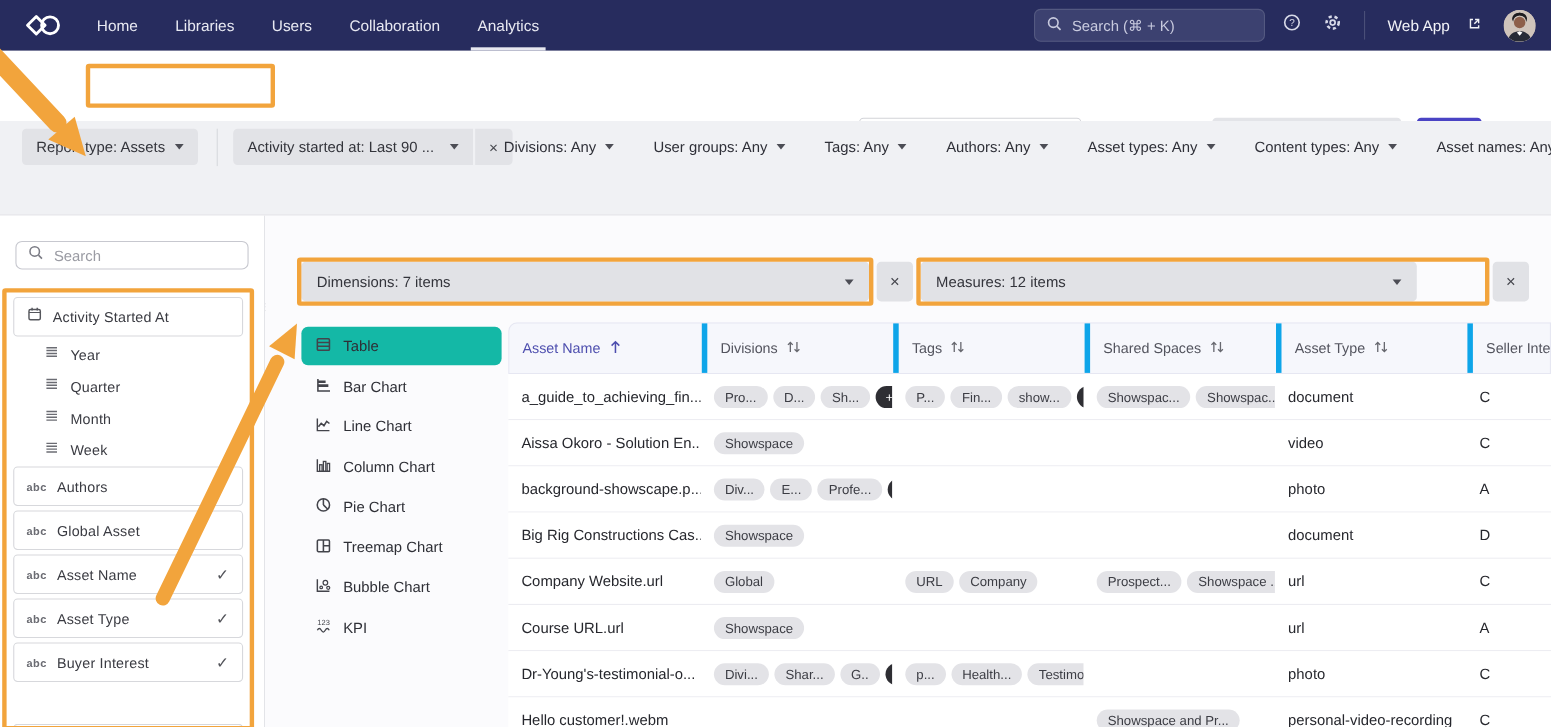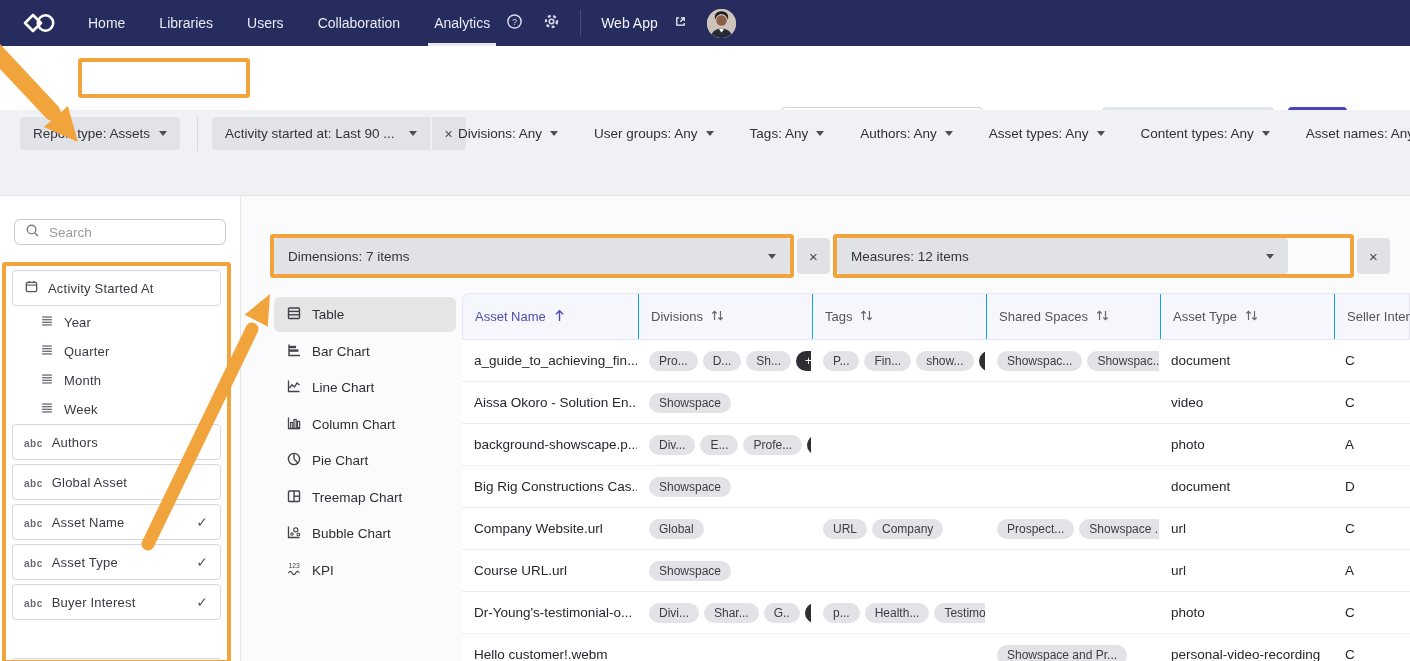"Search (⌘ + K)" div { html: none -> <div> <span> <svg> <circle></circle> <line></line> </svg> </span> <span>Search (⌘ + K)</span> </div> }
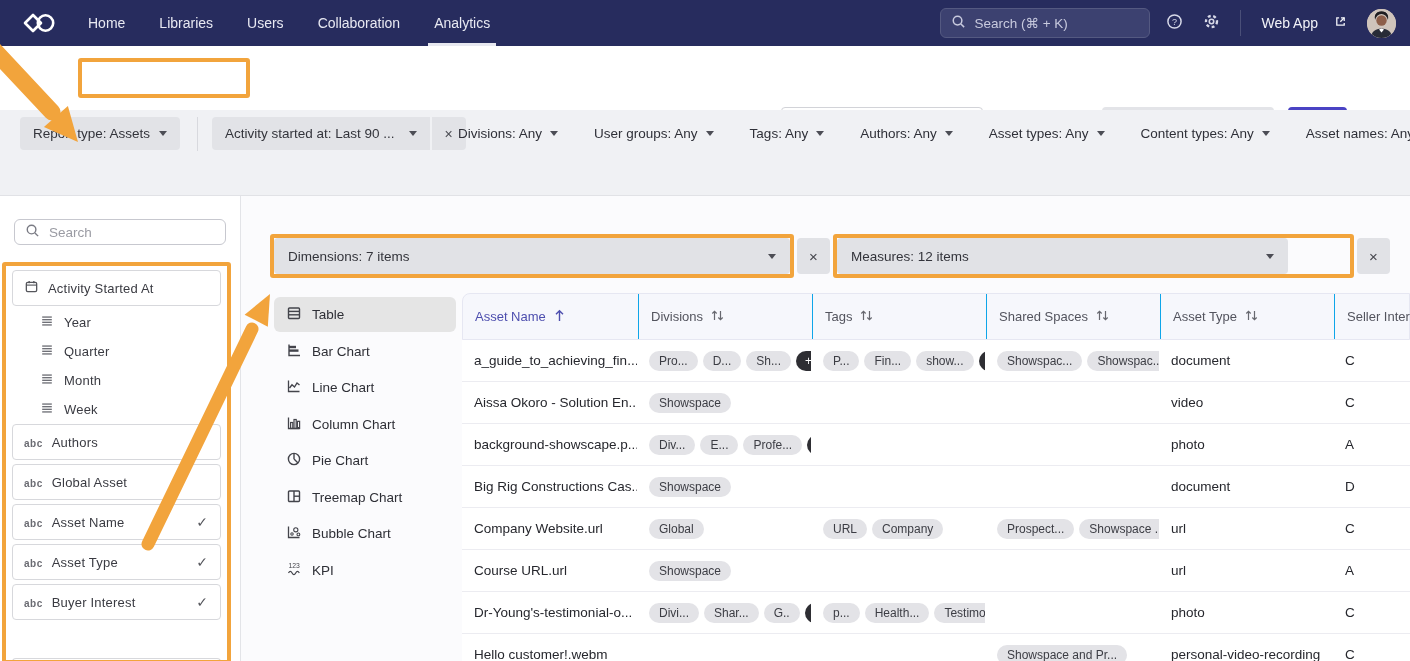"Table" .chart-type.selected { background: #e5e5e5 -> #14b8a6 }
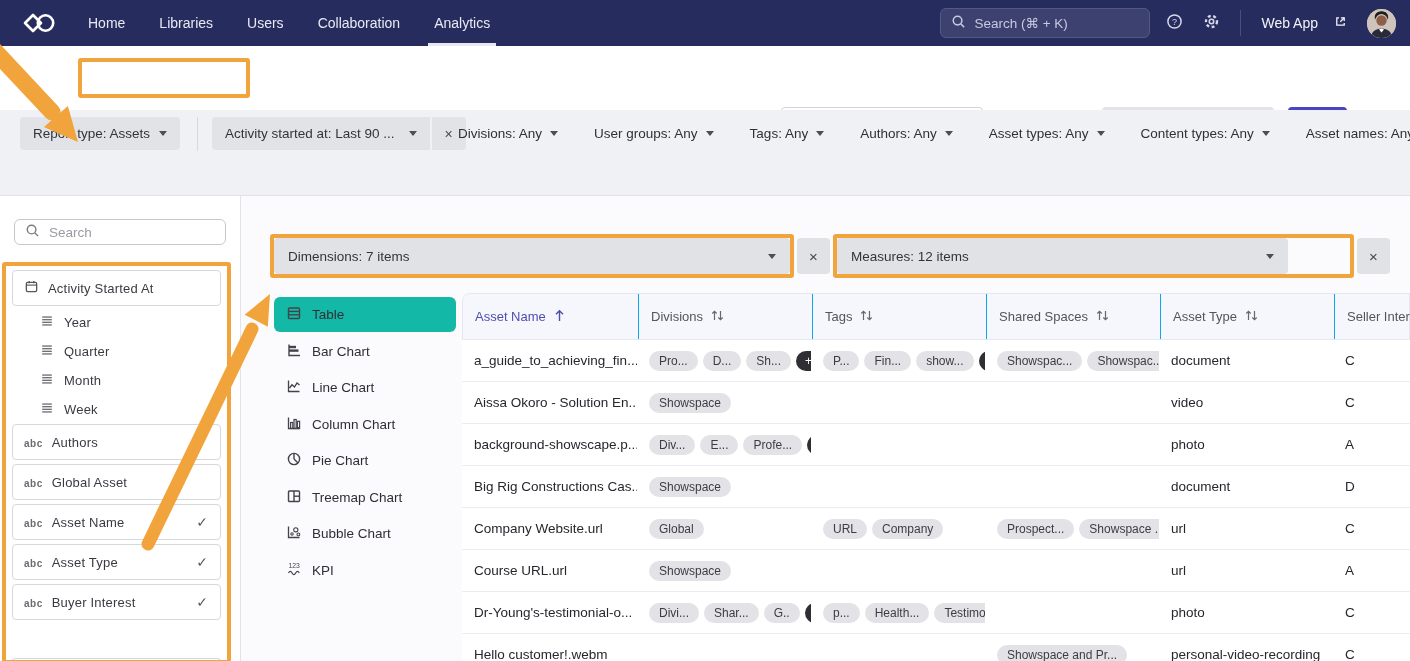"Divisions" .th { border-left: 1px solid #0ea5e9 -> 5px solid #0ea5e9 }
